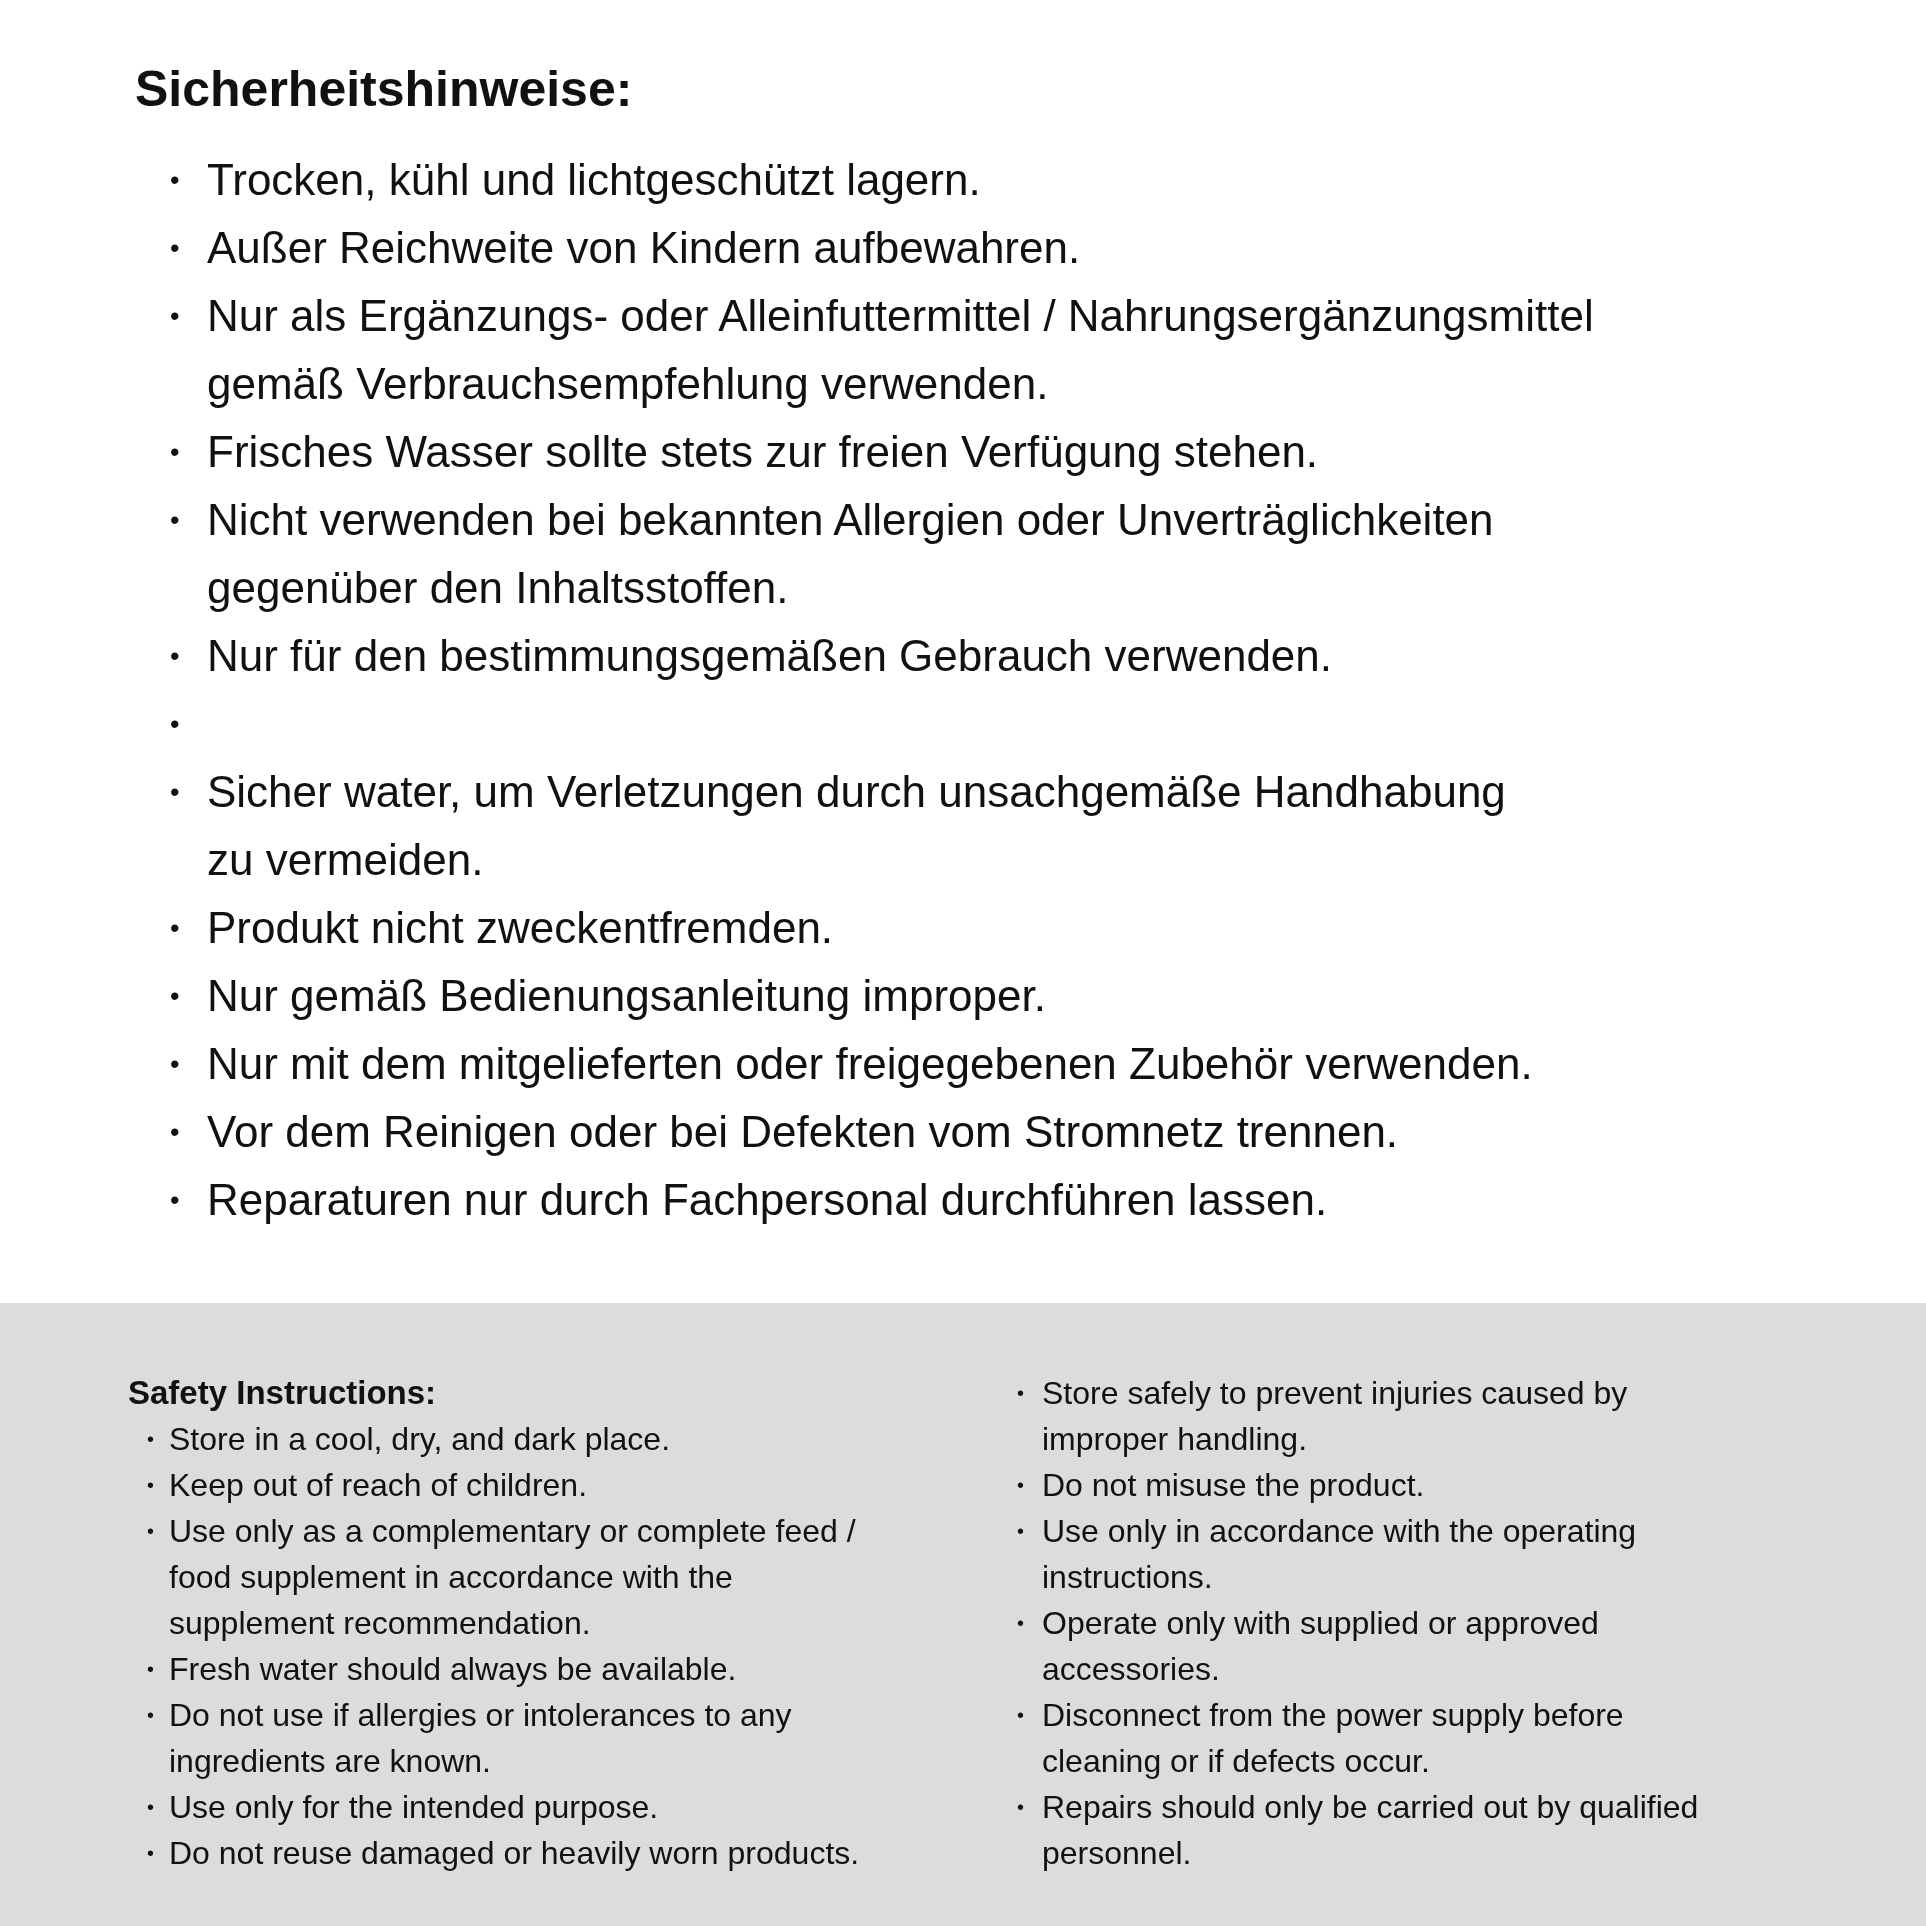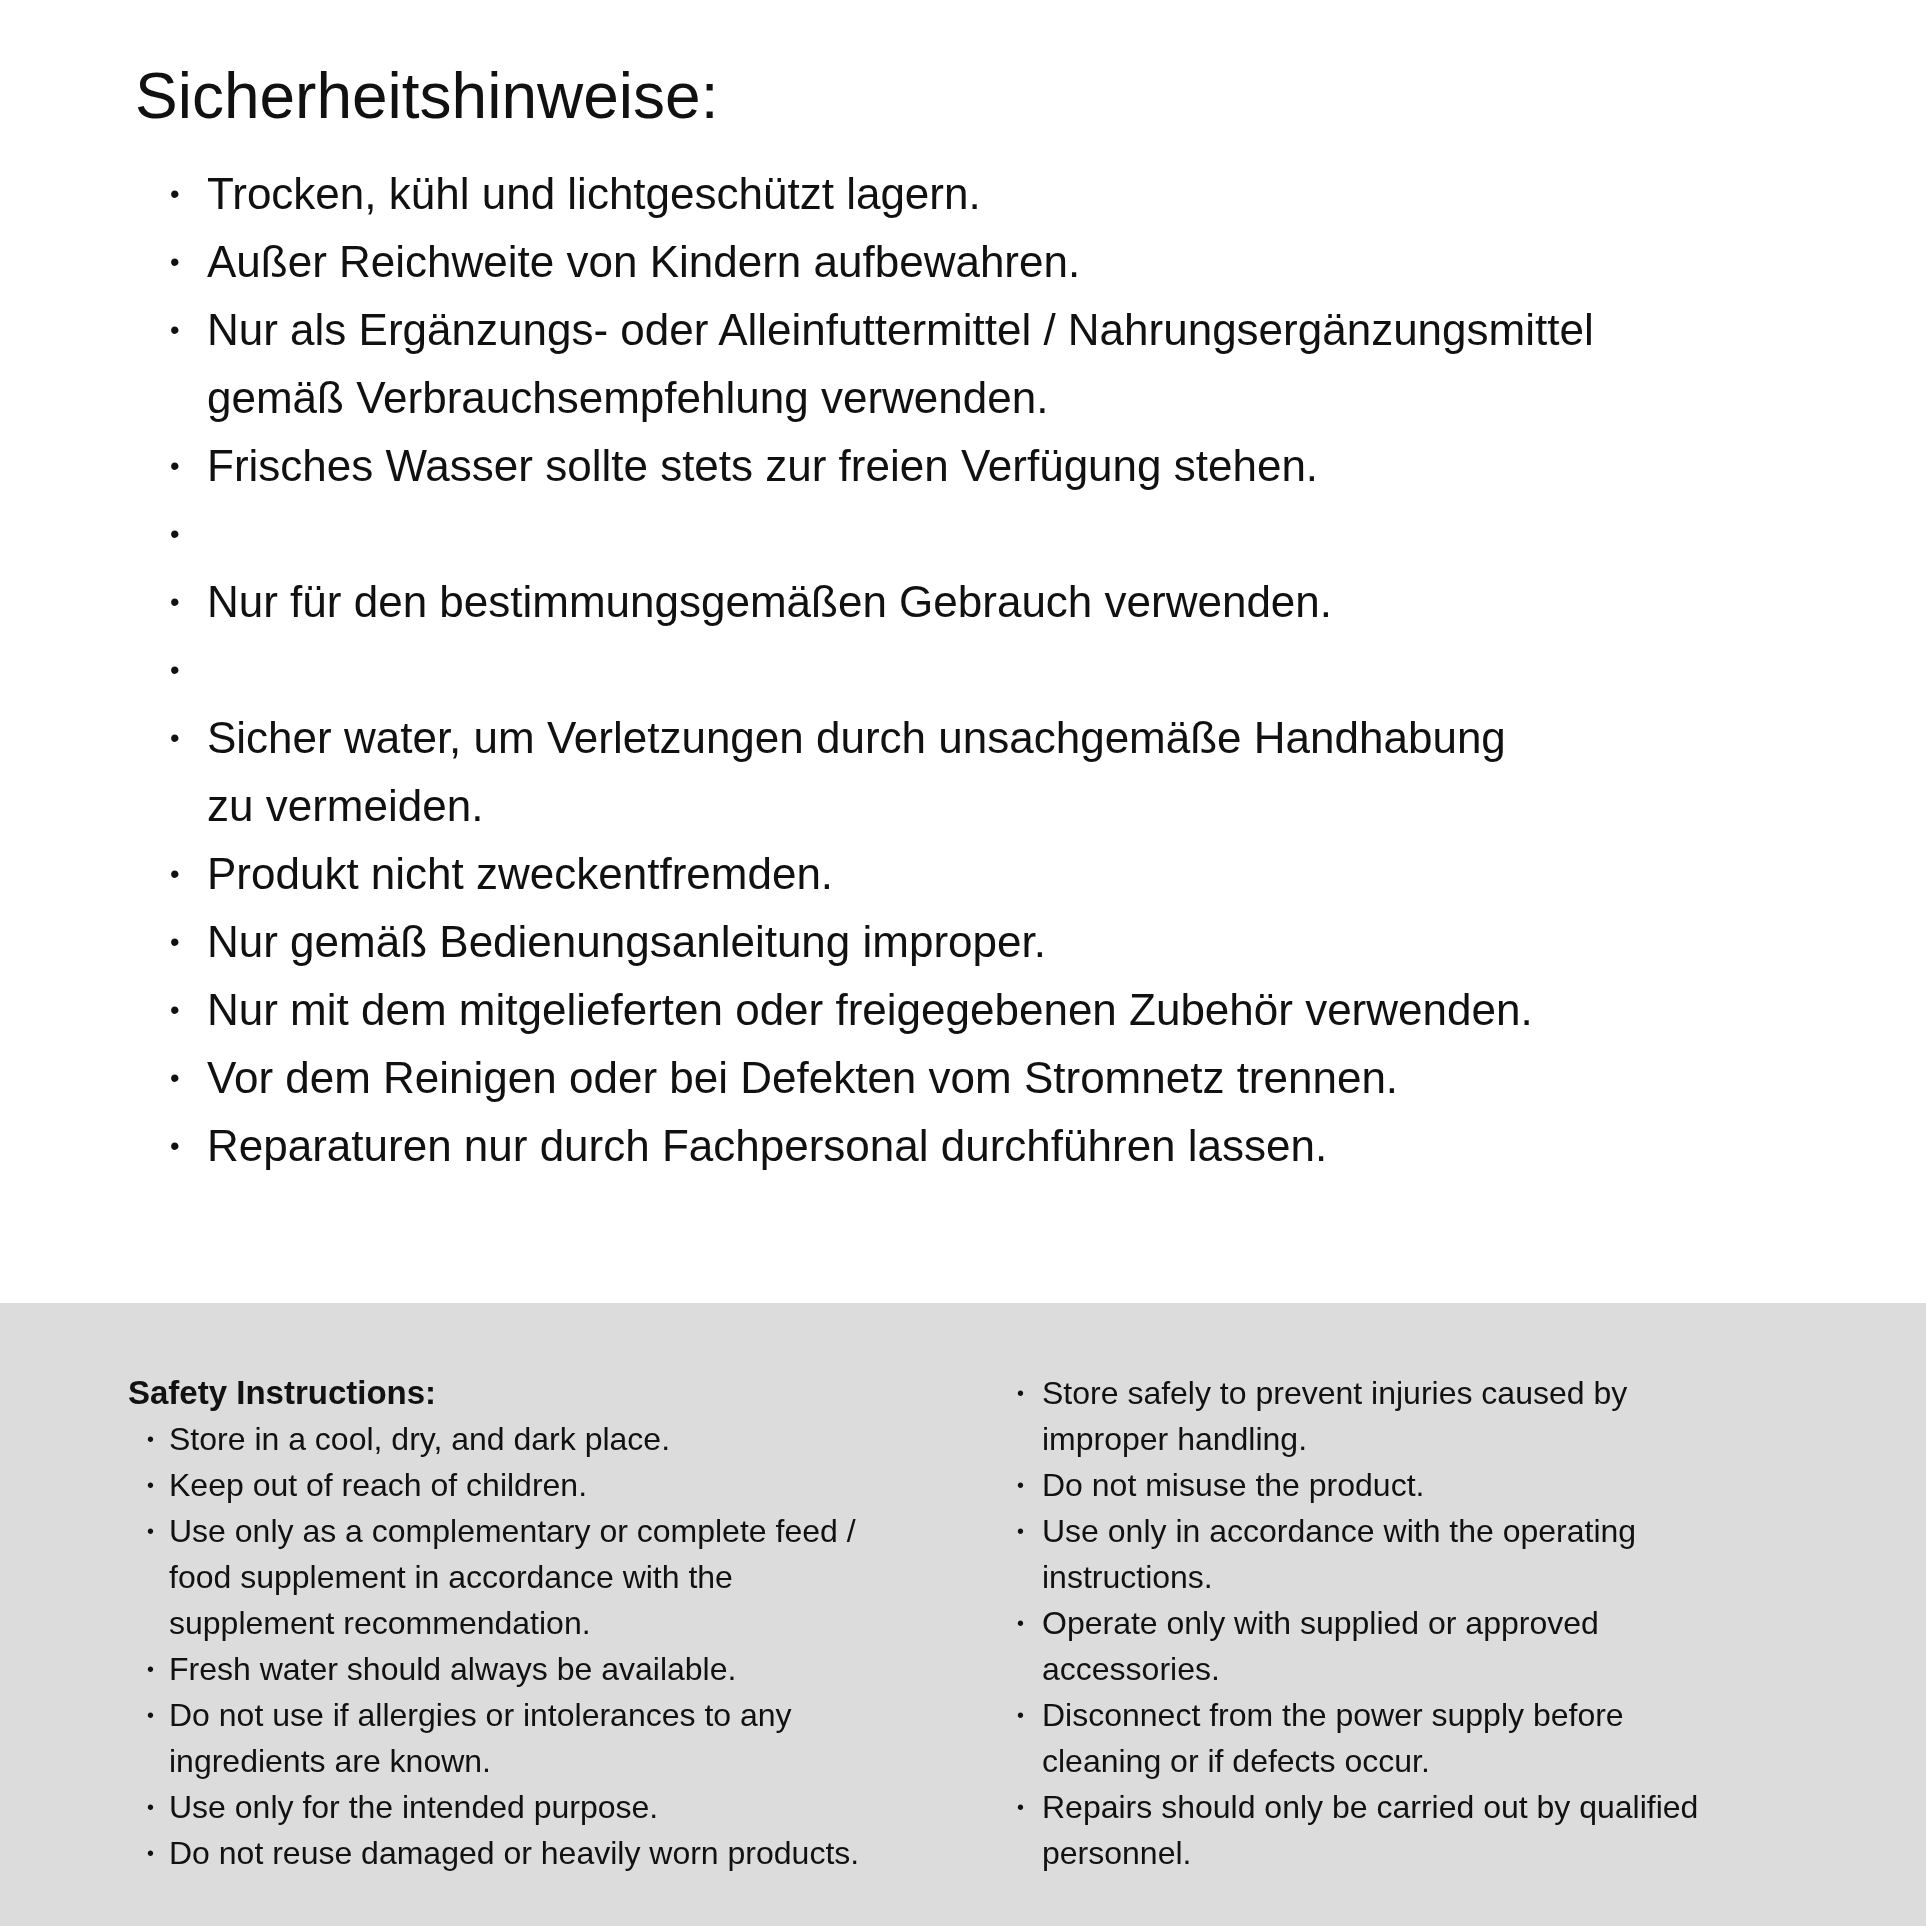"Sicherheitshinweise:" .de-heading { font-size: 64px -> 50px; font-weight: 400 -> 700 }
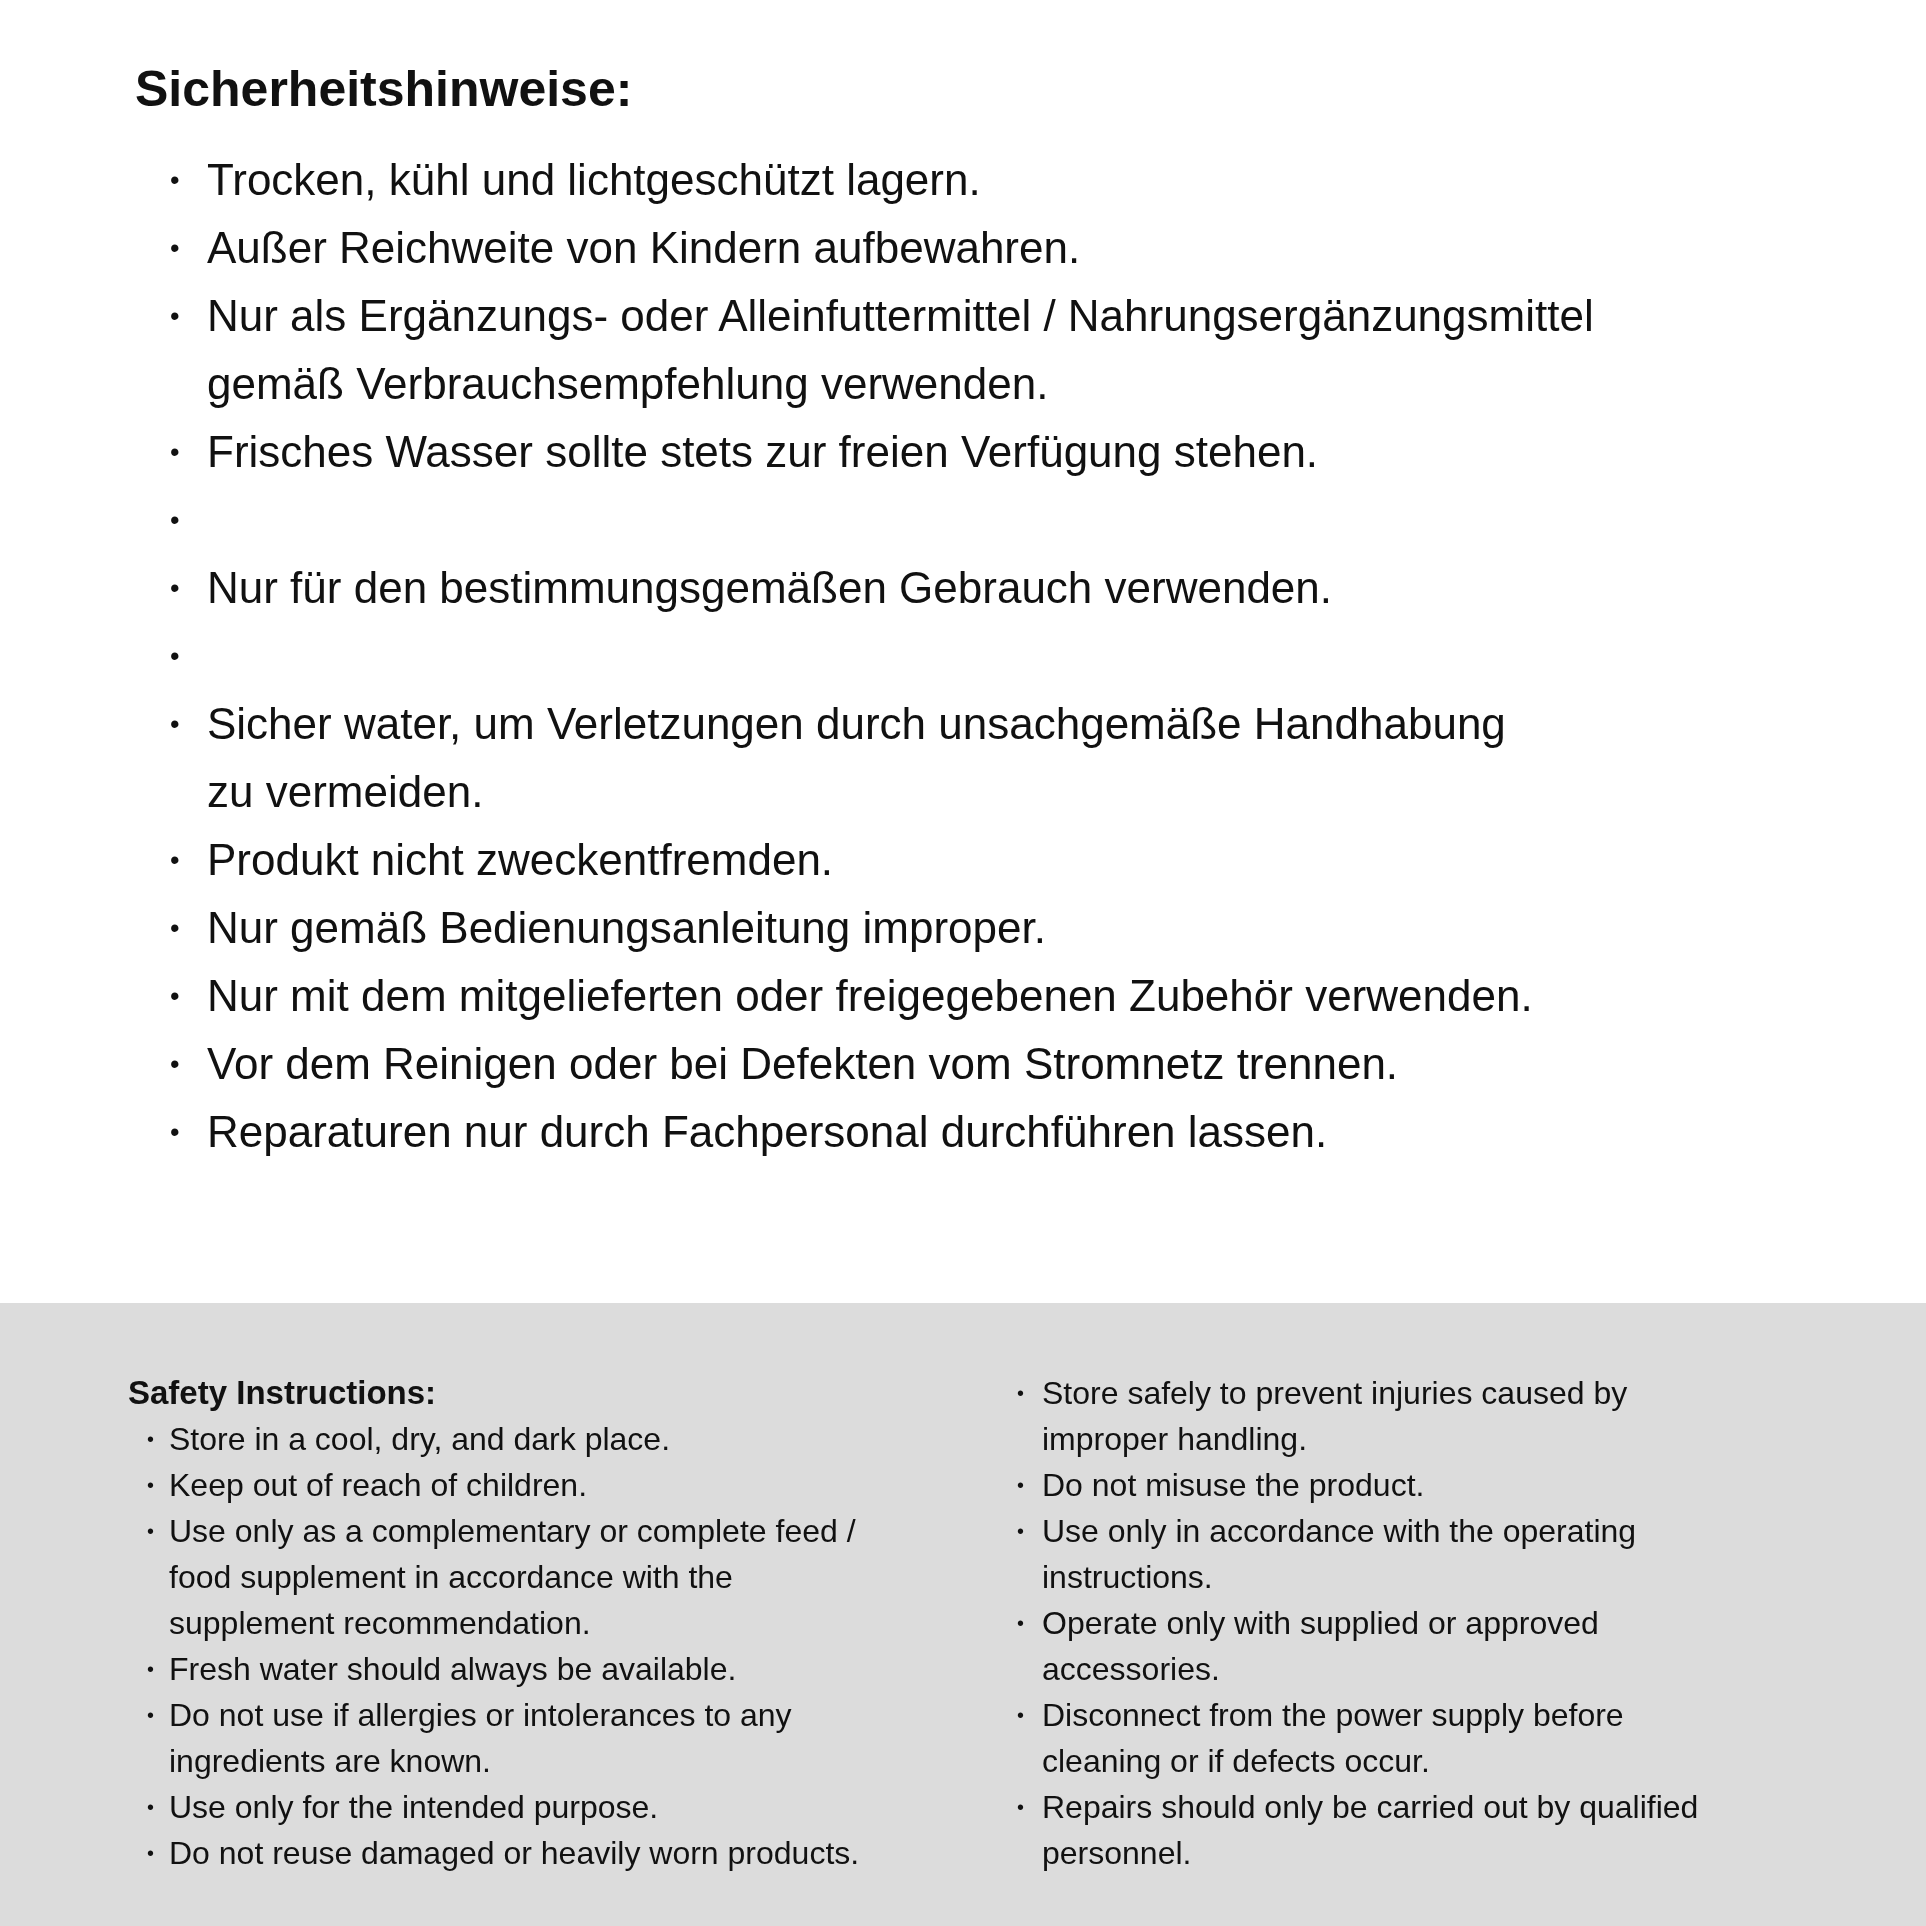"Nicht verwenden bei bekannten Allergien" span.txt { html: none -> <span>Nicht verwenden bei bekannten Allergien oder Unverträglichkeiten gegenüber den Inhaltsstoffen.</span> }
